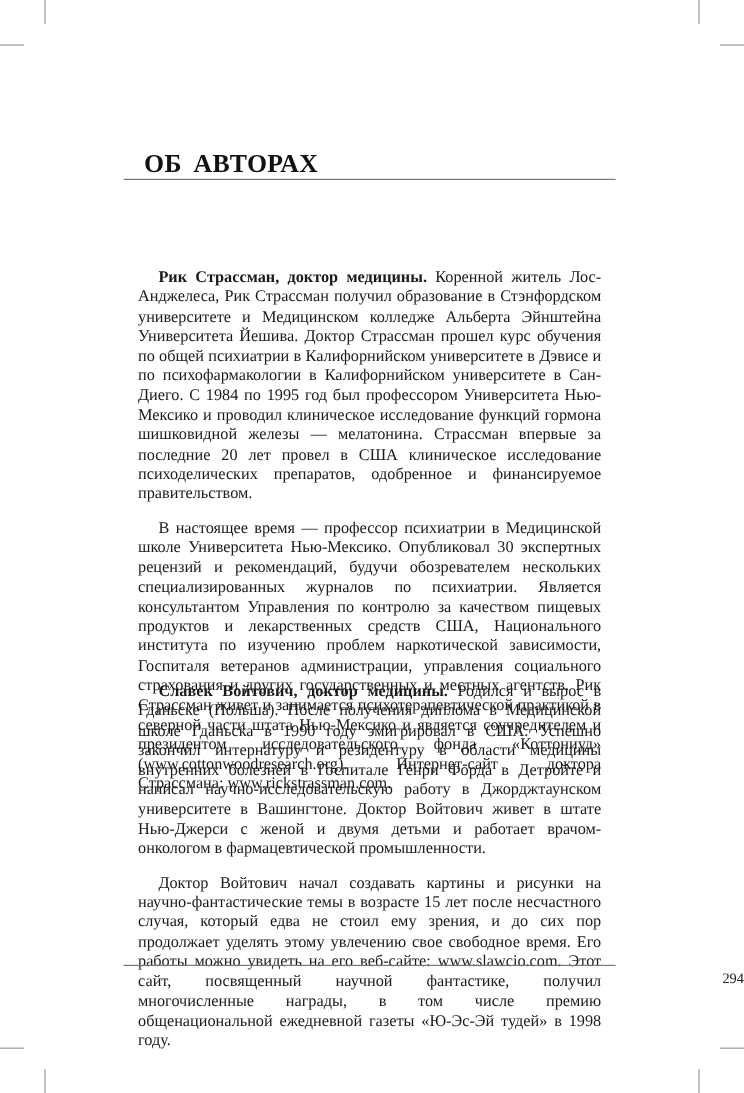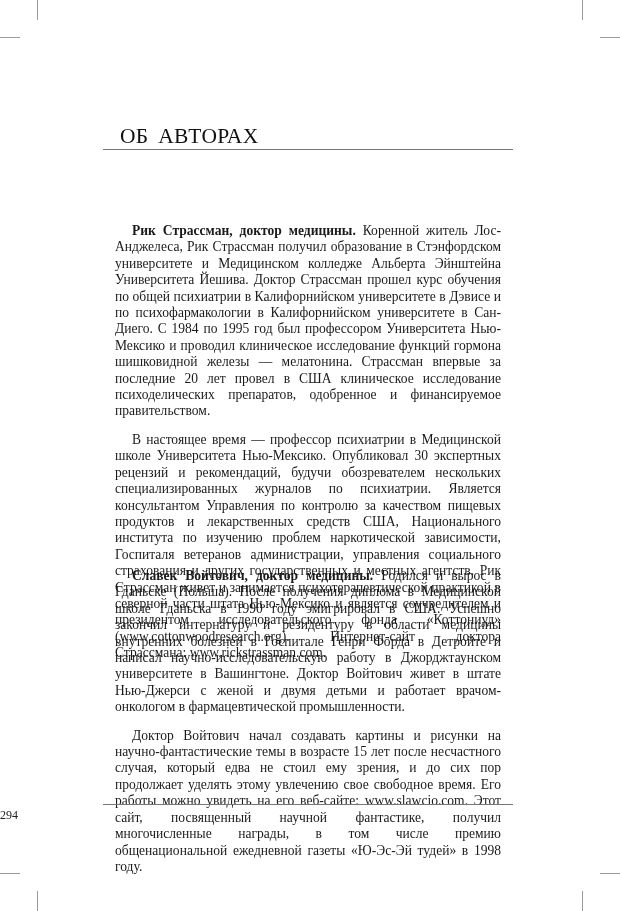"ОБ АВТОРАХ" .heading { font-weight: normal -> bold }
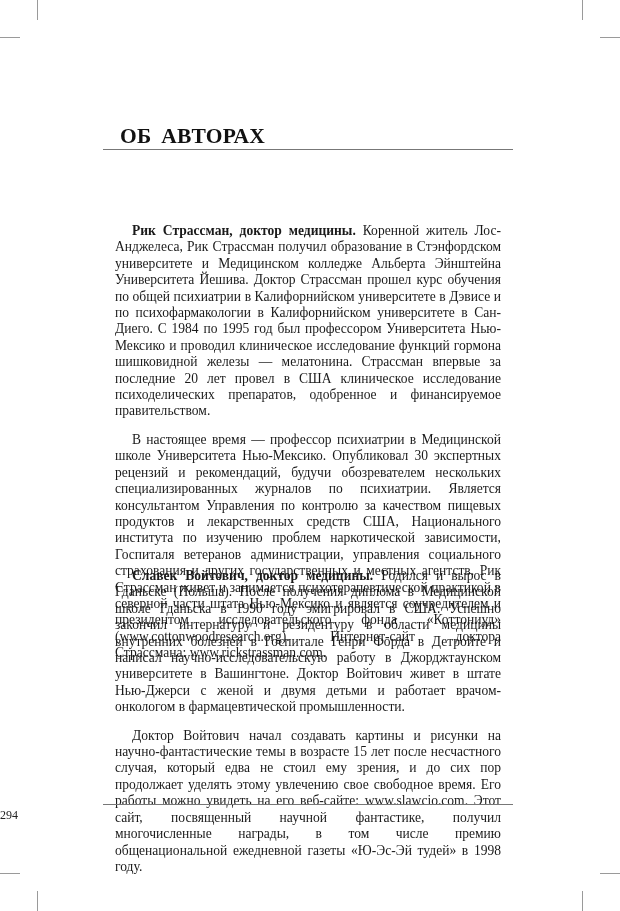"294" .pagenum { text-align: left -> right }
